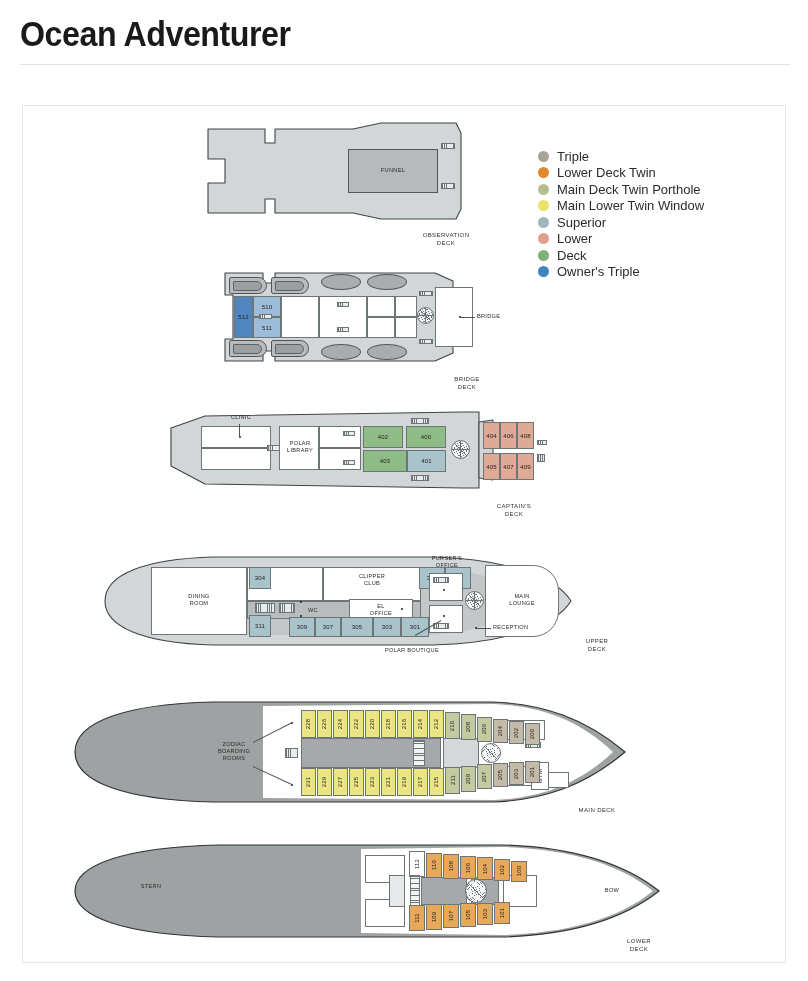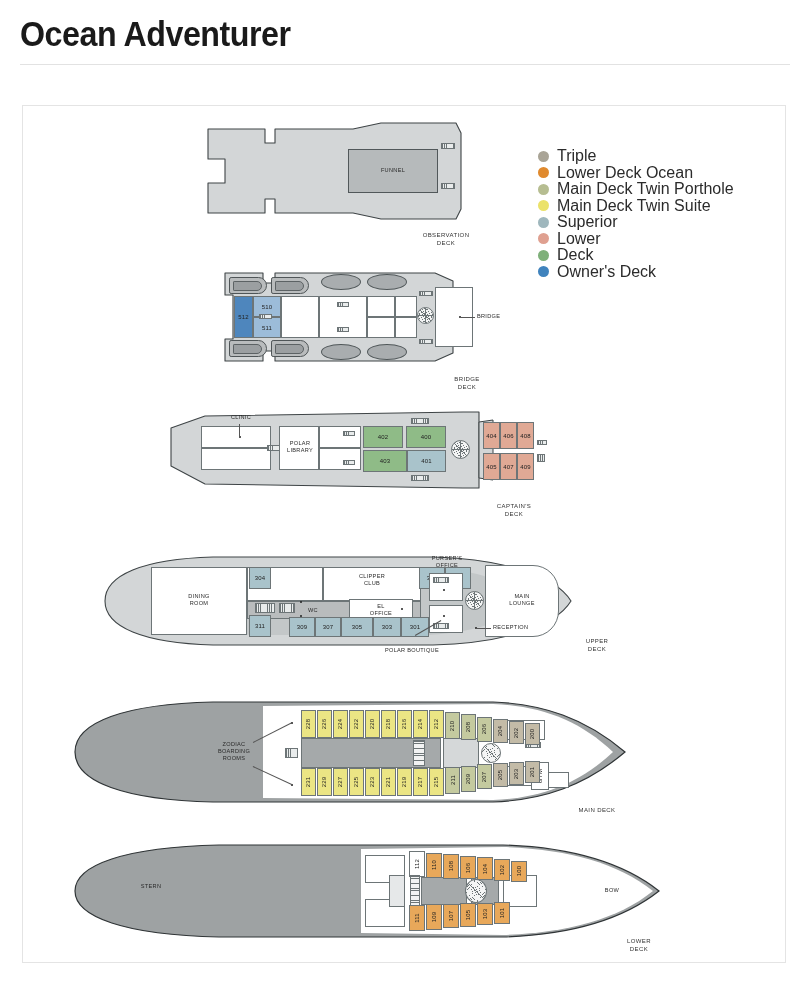"Triple" .legend-label { font-size: 16px -> 13px }
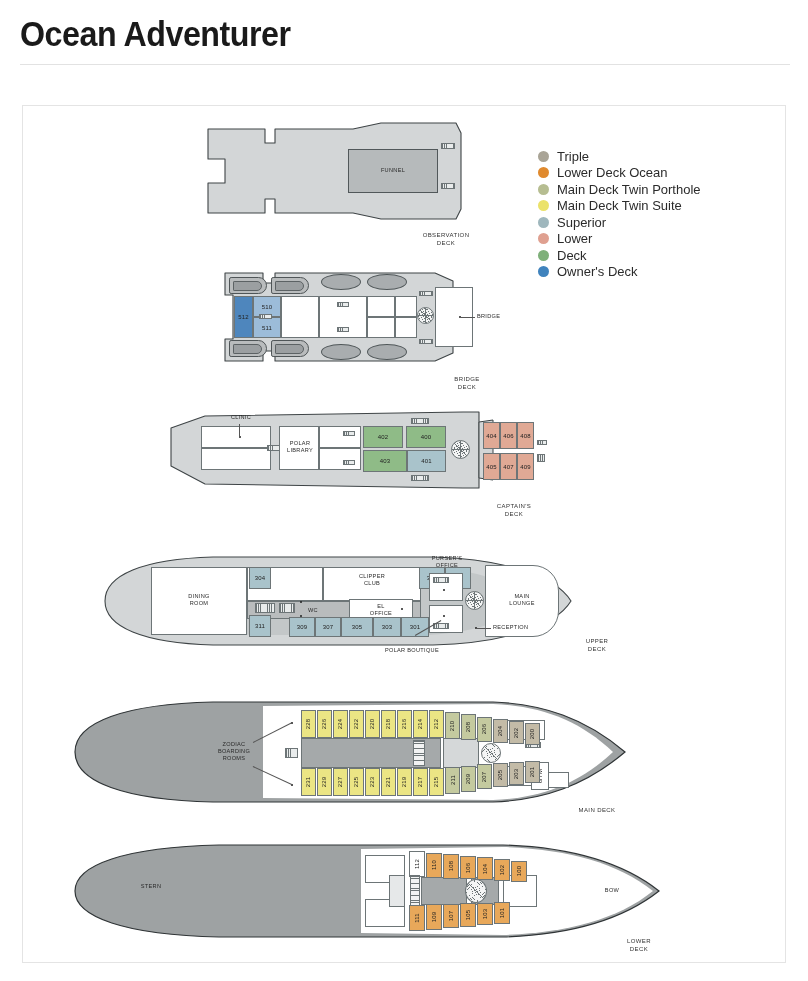"Lower Deck Ocean" span.legend-label { text: Ocean -> Twin }
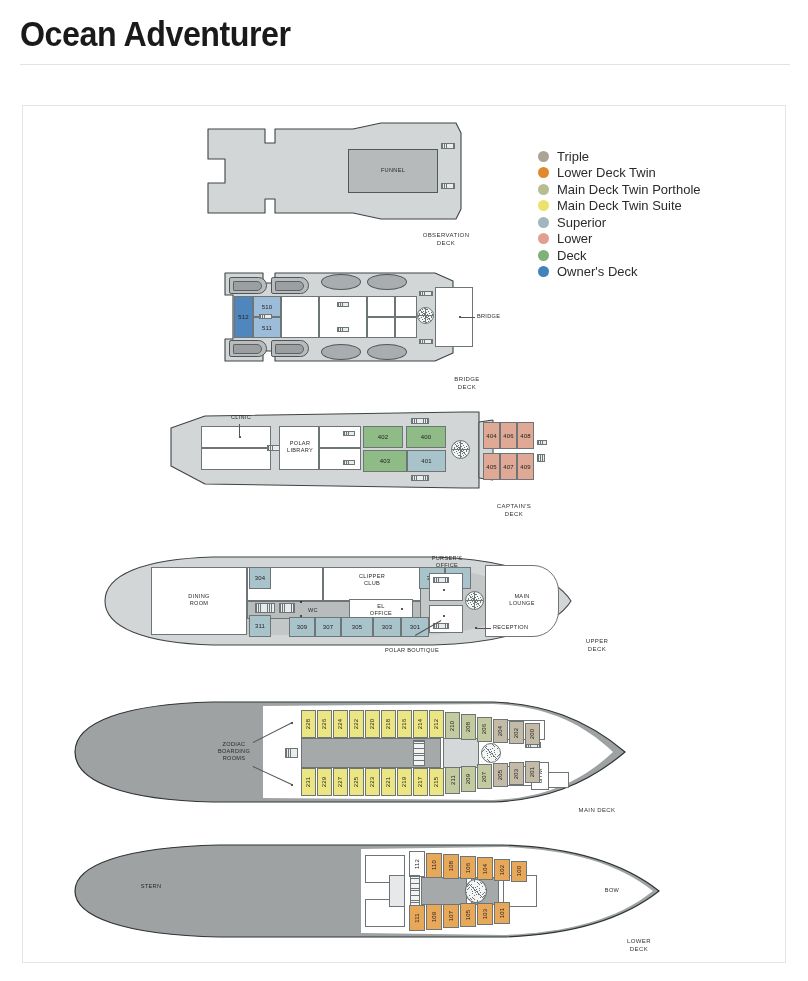"Main Deck Twin Suite" span.legend-label { text: Deck Twin Suite -> Lower Twin Window }
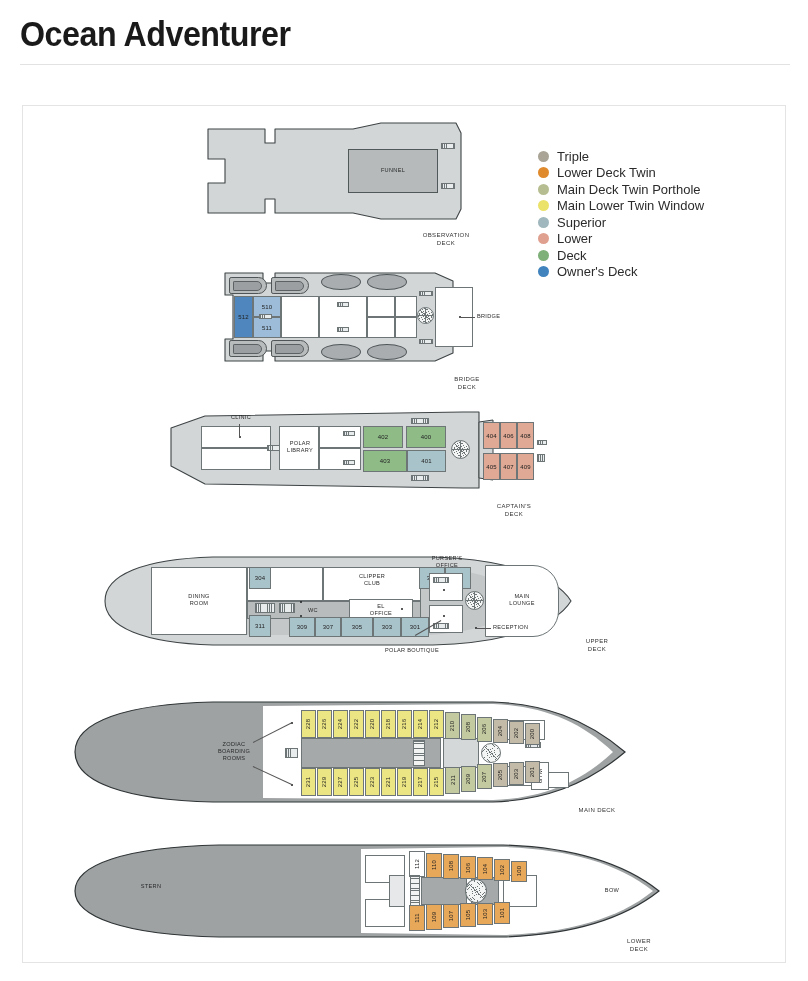"Owner's Deck" span.legend-label { text: Deck -> Triple }
